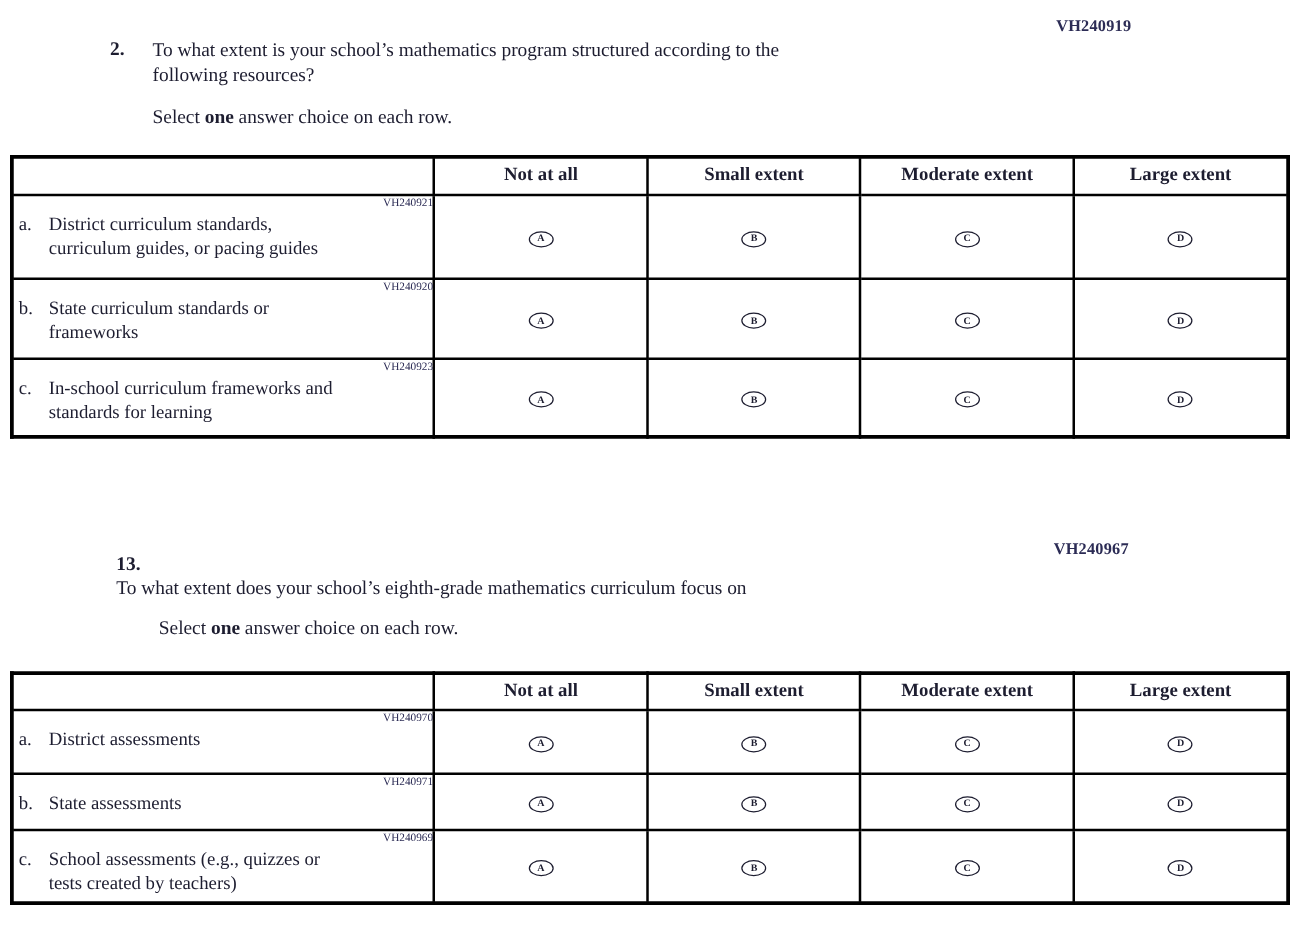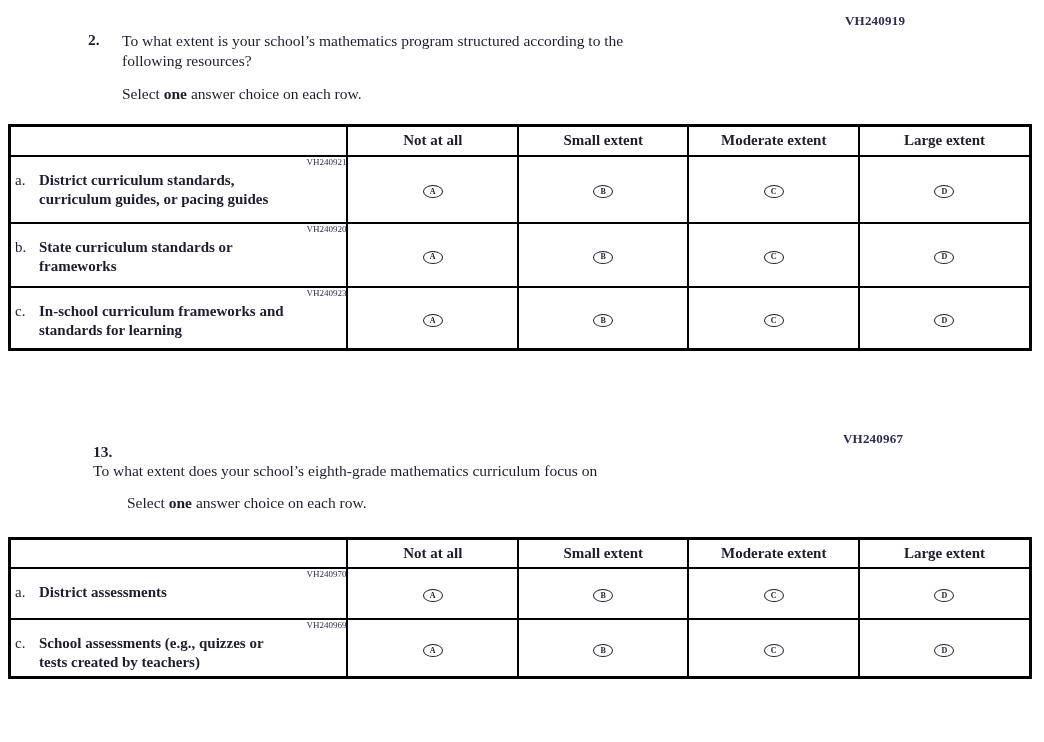"District curriculum standards," .rowtext span { font-weight: bold -> none }
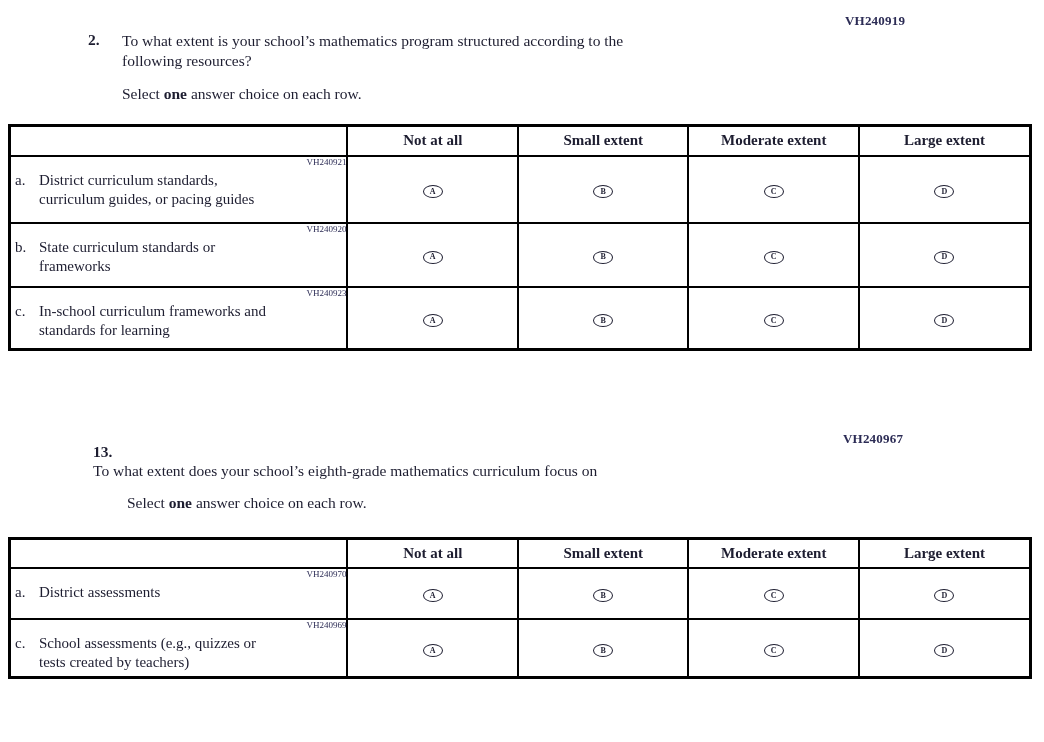"VH240971" tr.rb { html: none -> <tr> <td> <div>VH240971</div> <div> <span>b.</span> <span> <span>State assessments</span> <span></span> </span> </div> </td> <td><span>A</span></td> <td><span>B</span></td> <td><span>C</span></td> <td><span>D</span></td> </tr> }
